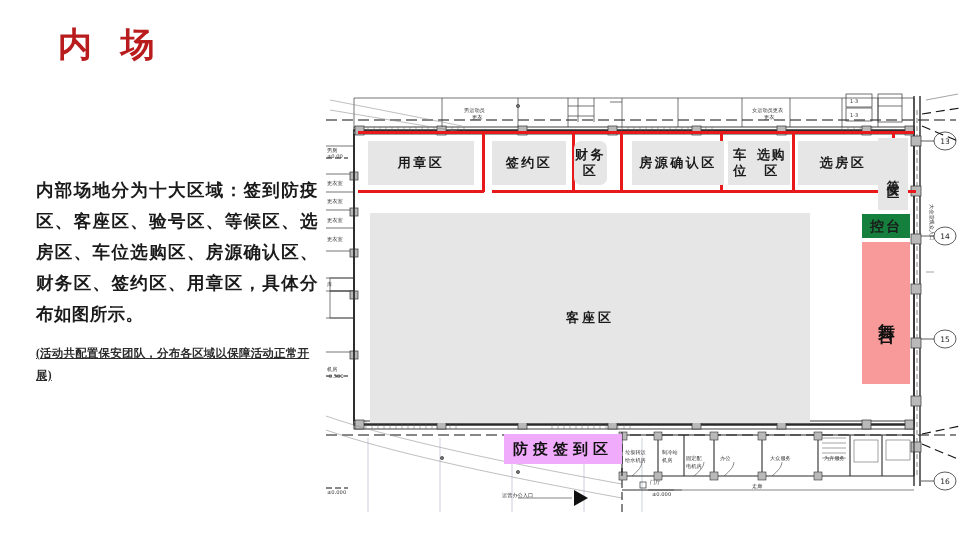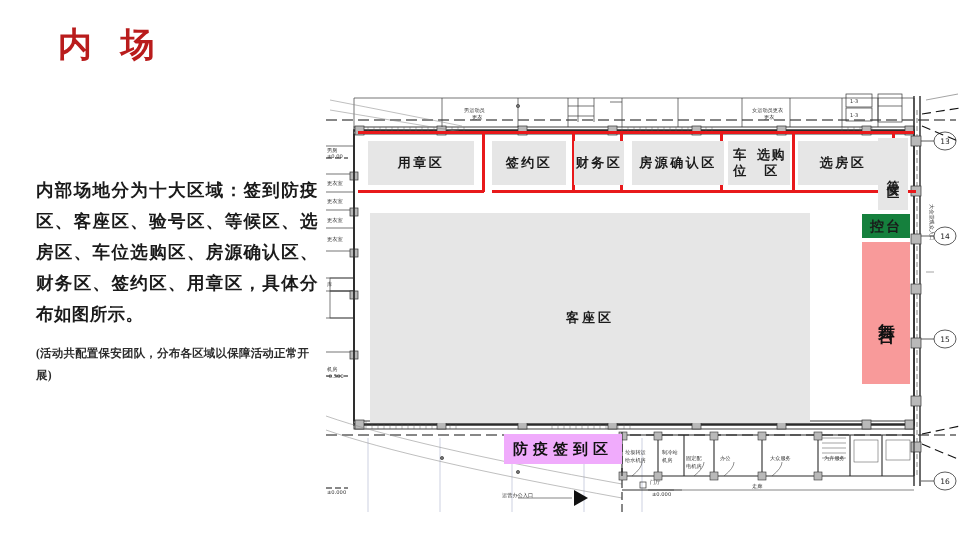"财务区" div.zone { border-radius: none -> 7px; width: 50px -> 33px }
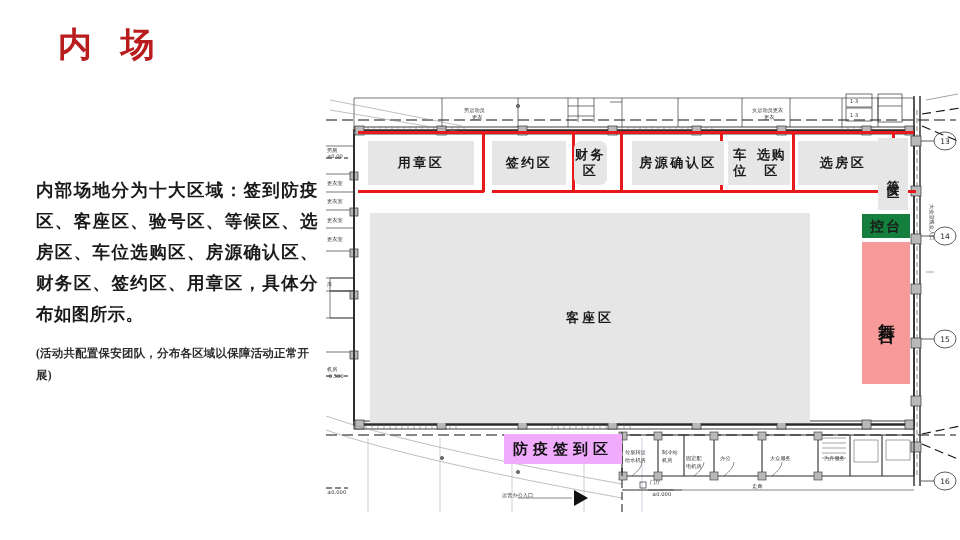"(活动共配置保安团队，分布各区域以保障活动正常开展)" #body-note { text-decoration: none -> underline }
